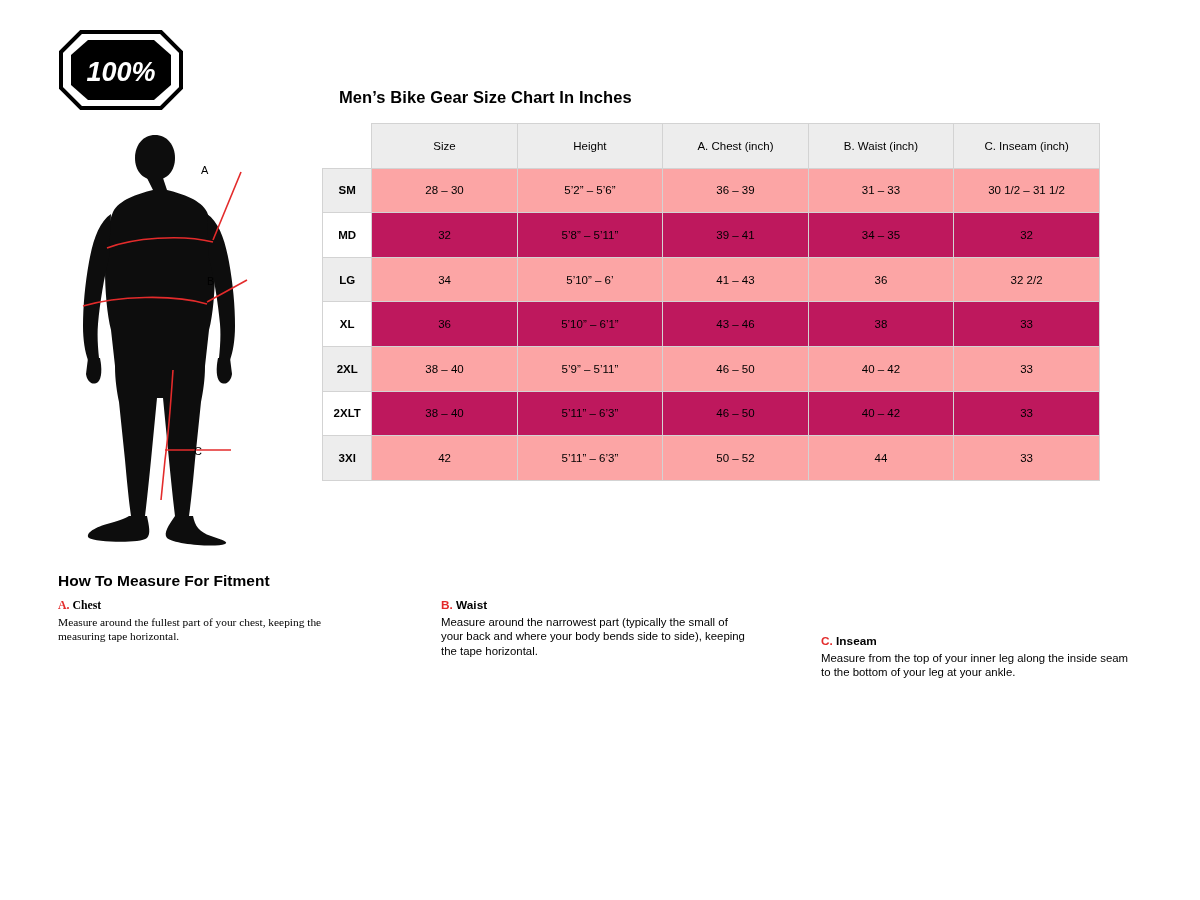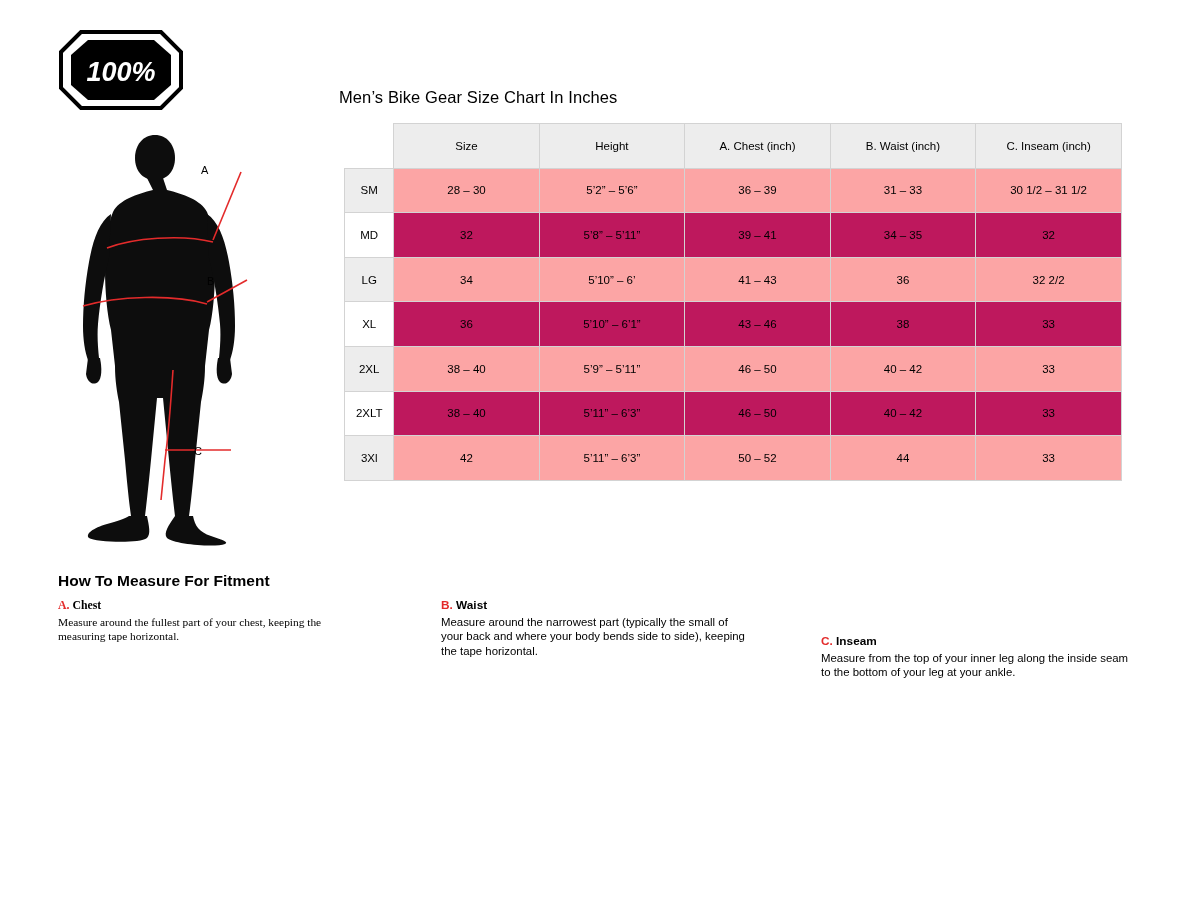"Men’s Bike Gear Size Chart" .table-title { font-weight: normal -> bold }
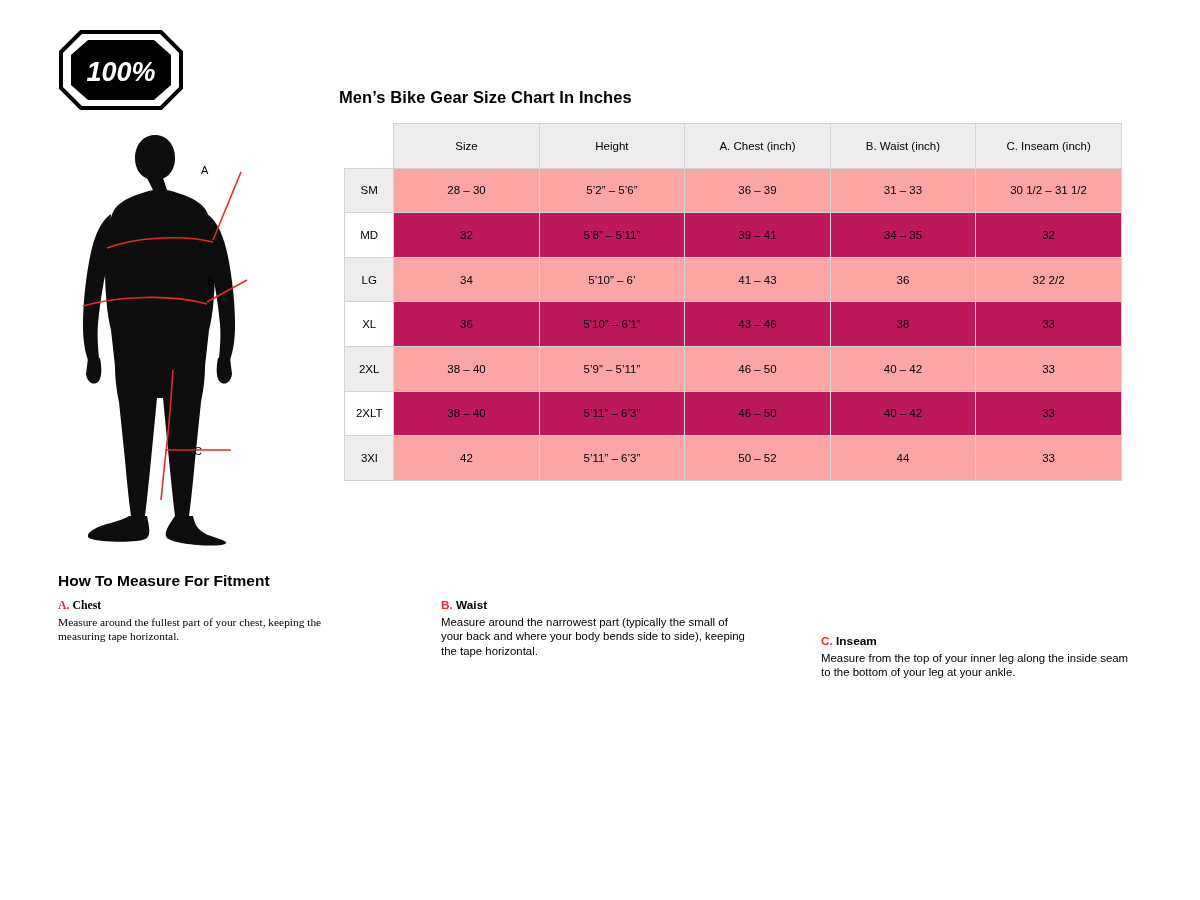"Size" .size-table { left: 344px -> 322px }
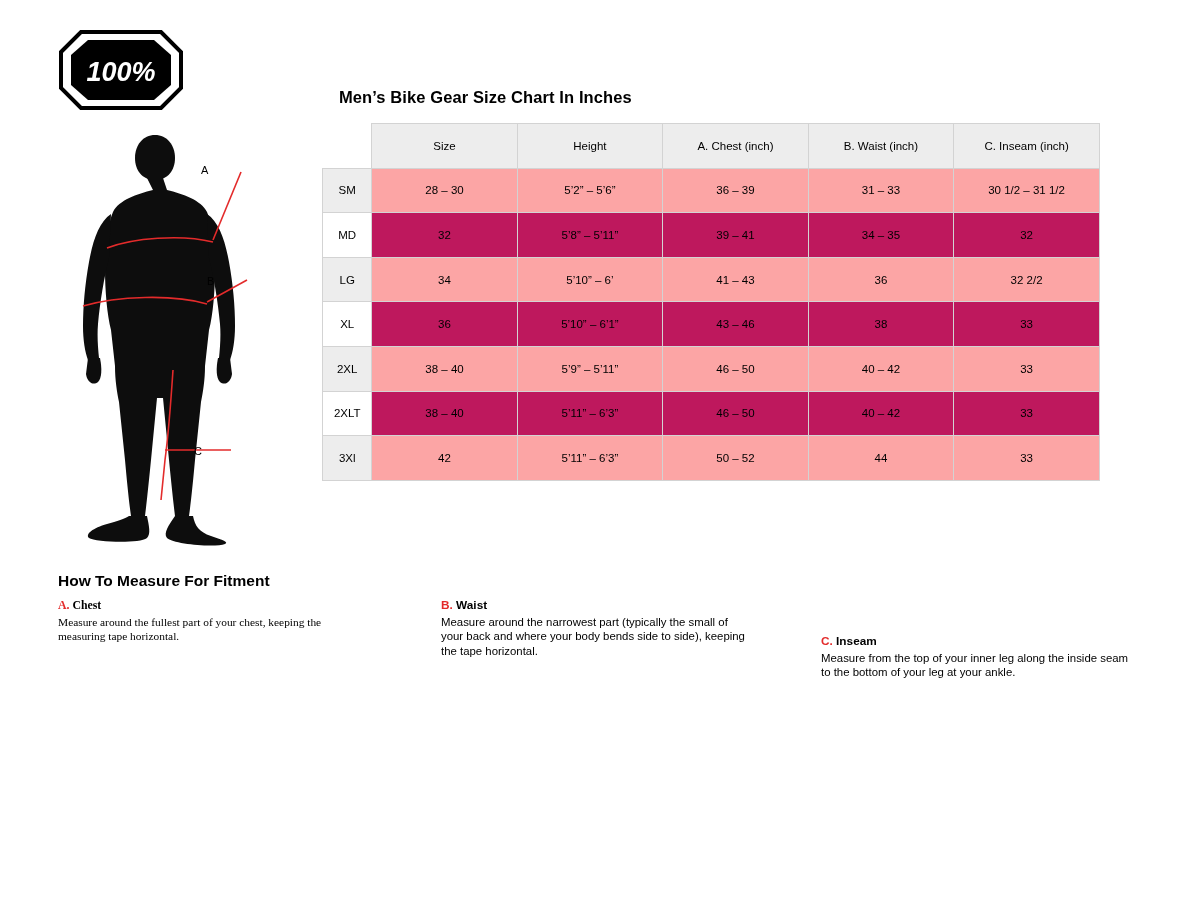"SM" .size-table td.rowhead { font-weight: none -> bold }
